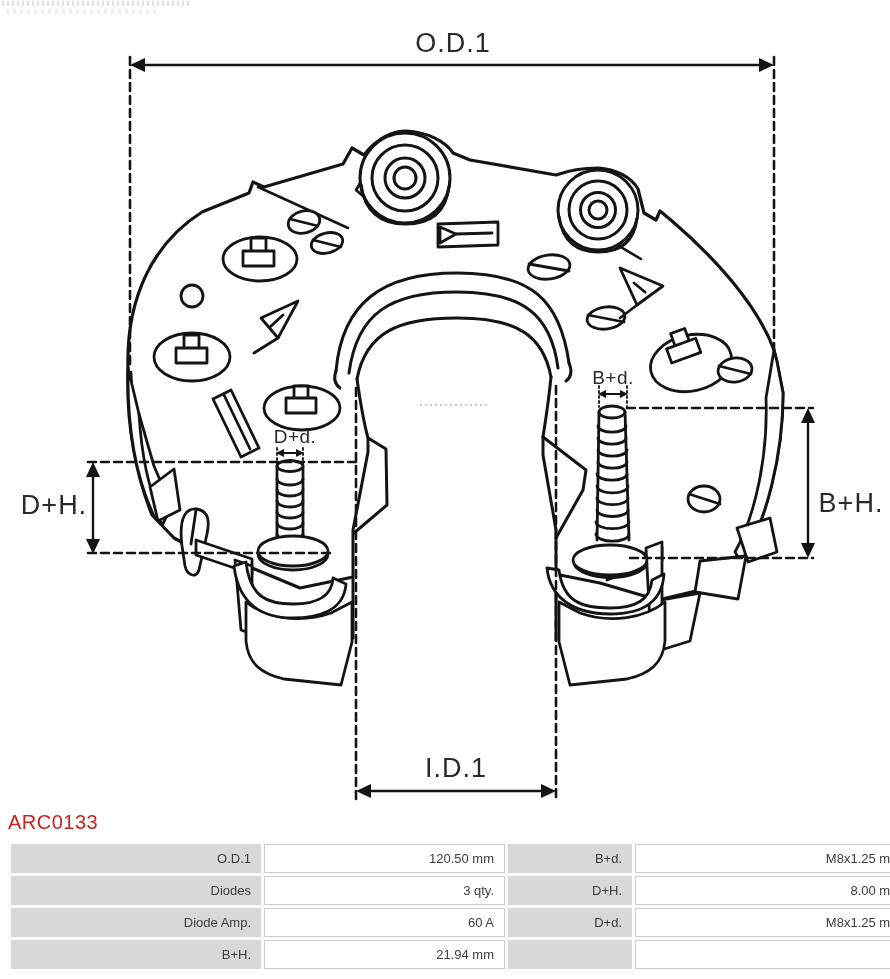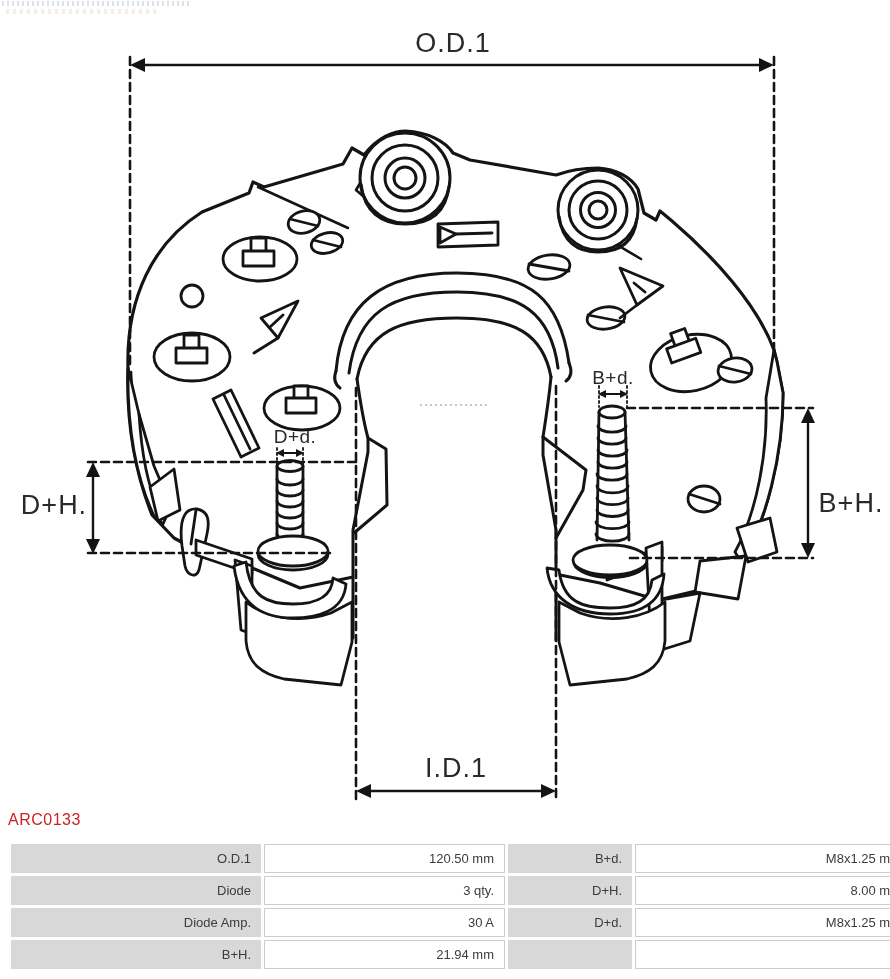"ARC0133" .part-number { font-size: 16px -> 20px }
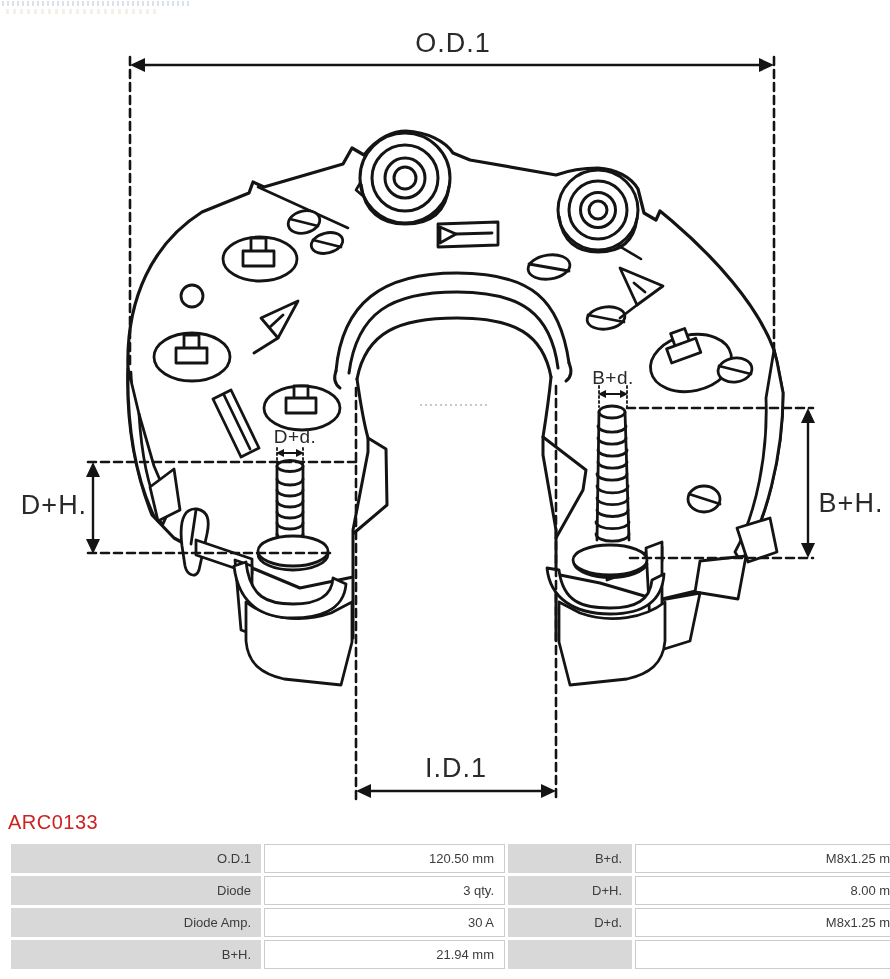"Diode" td.lbl { text: Diode -> Diodes }
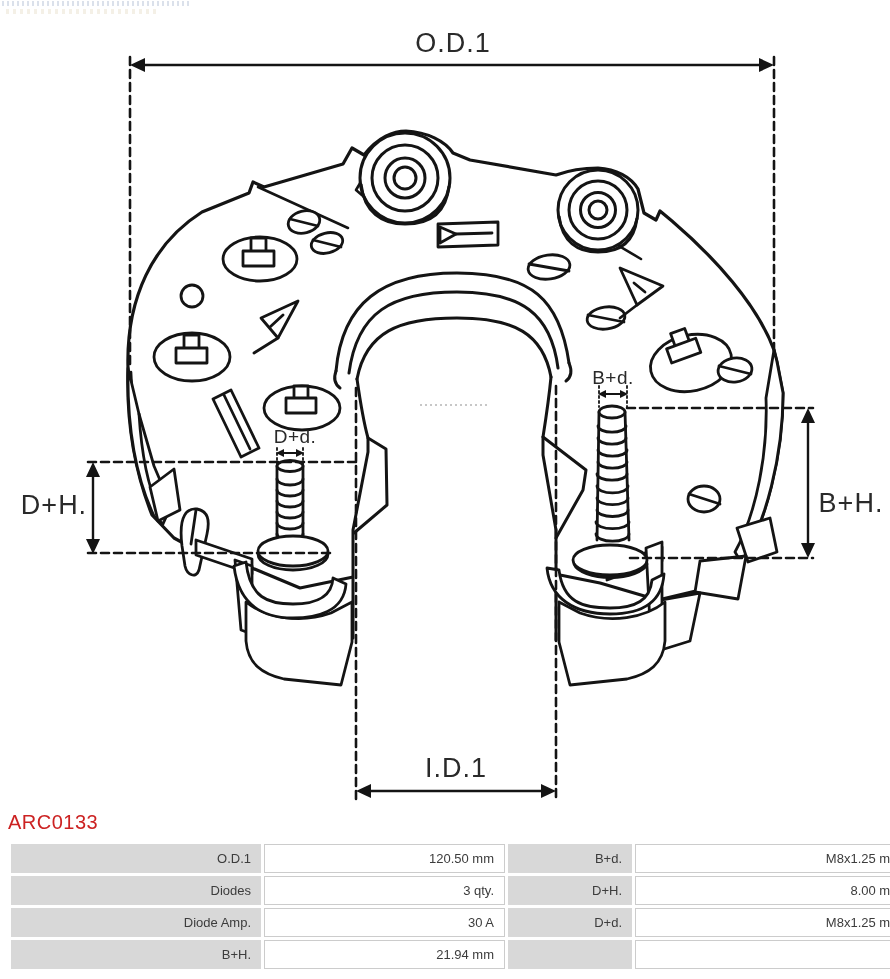"30 A" td.val { text: 30 -> 60 }
